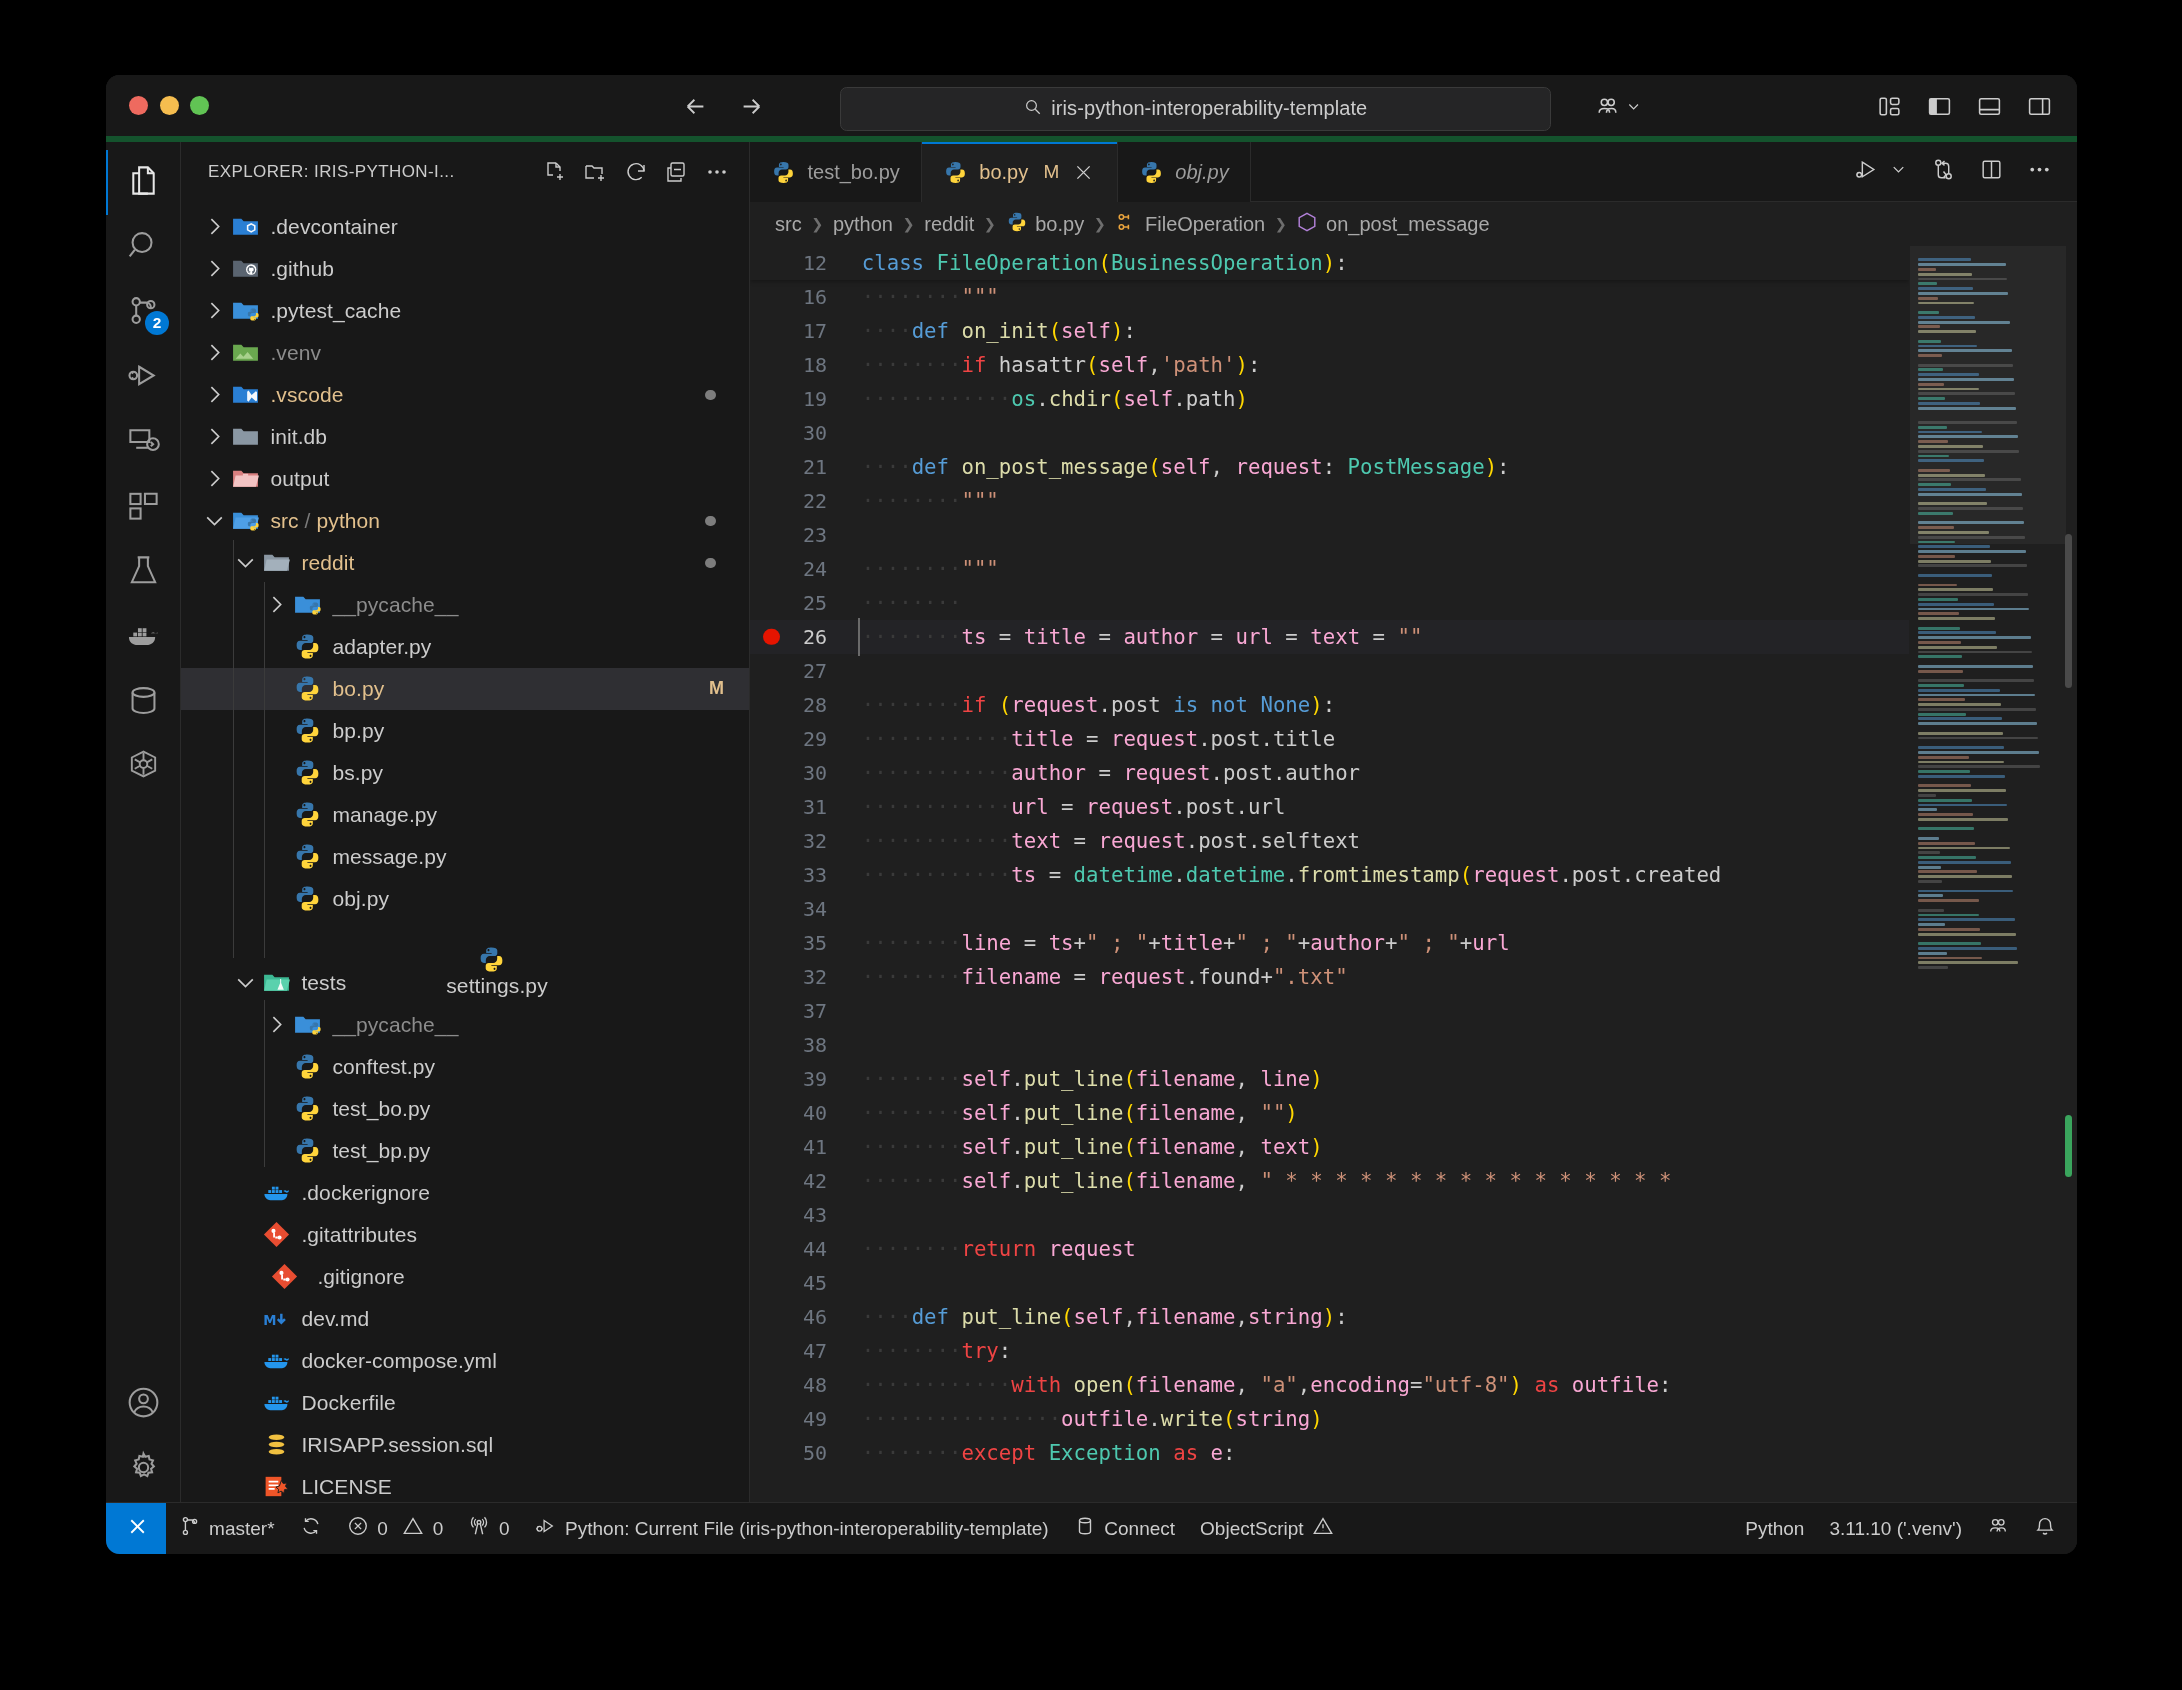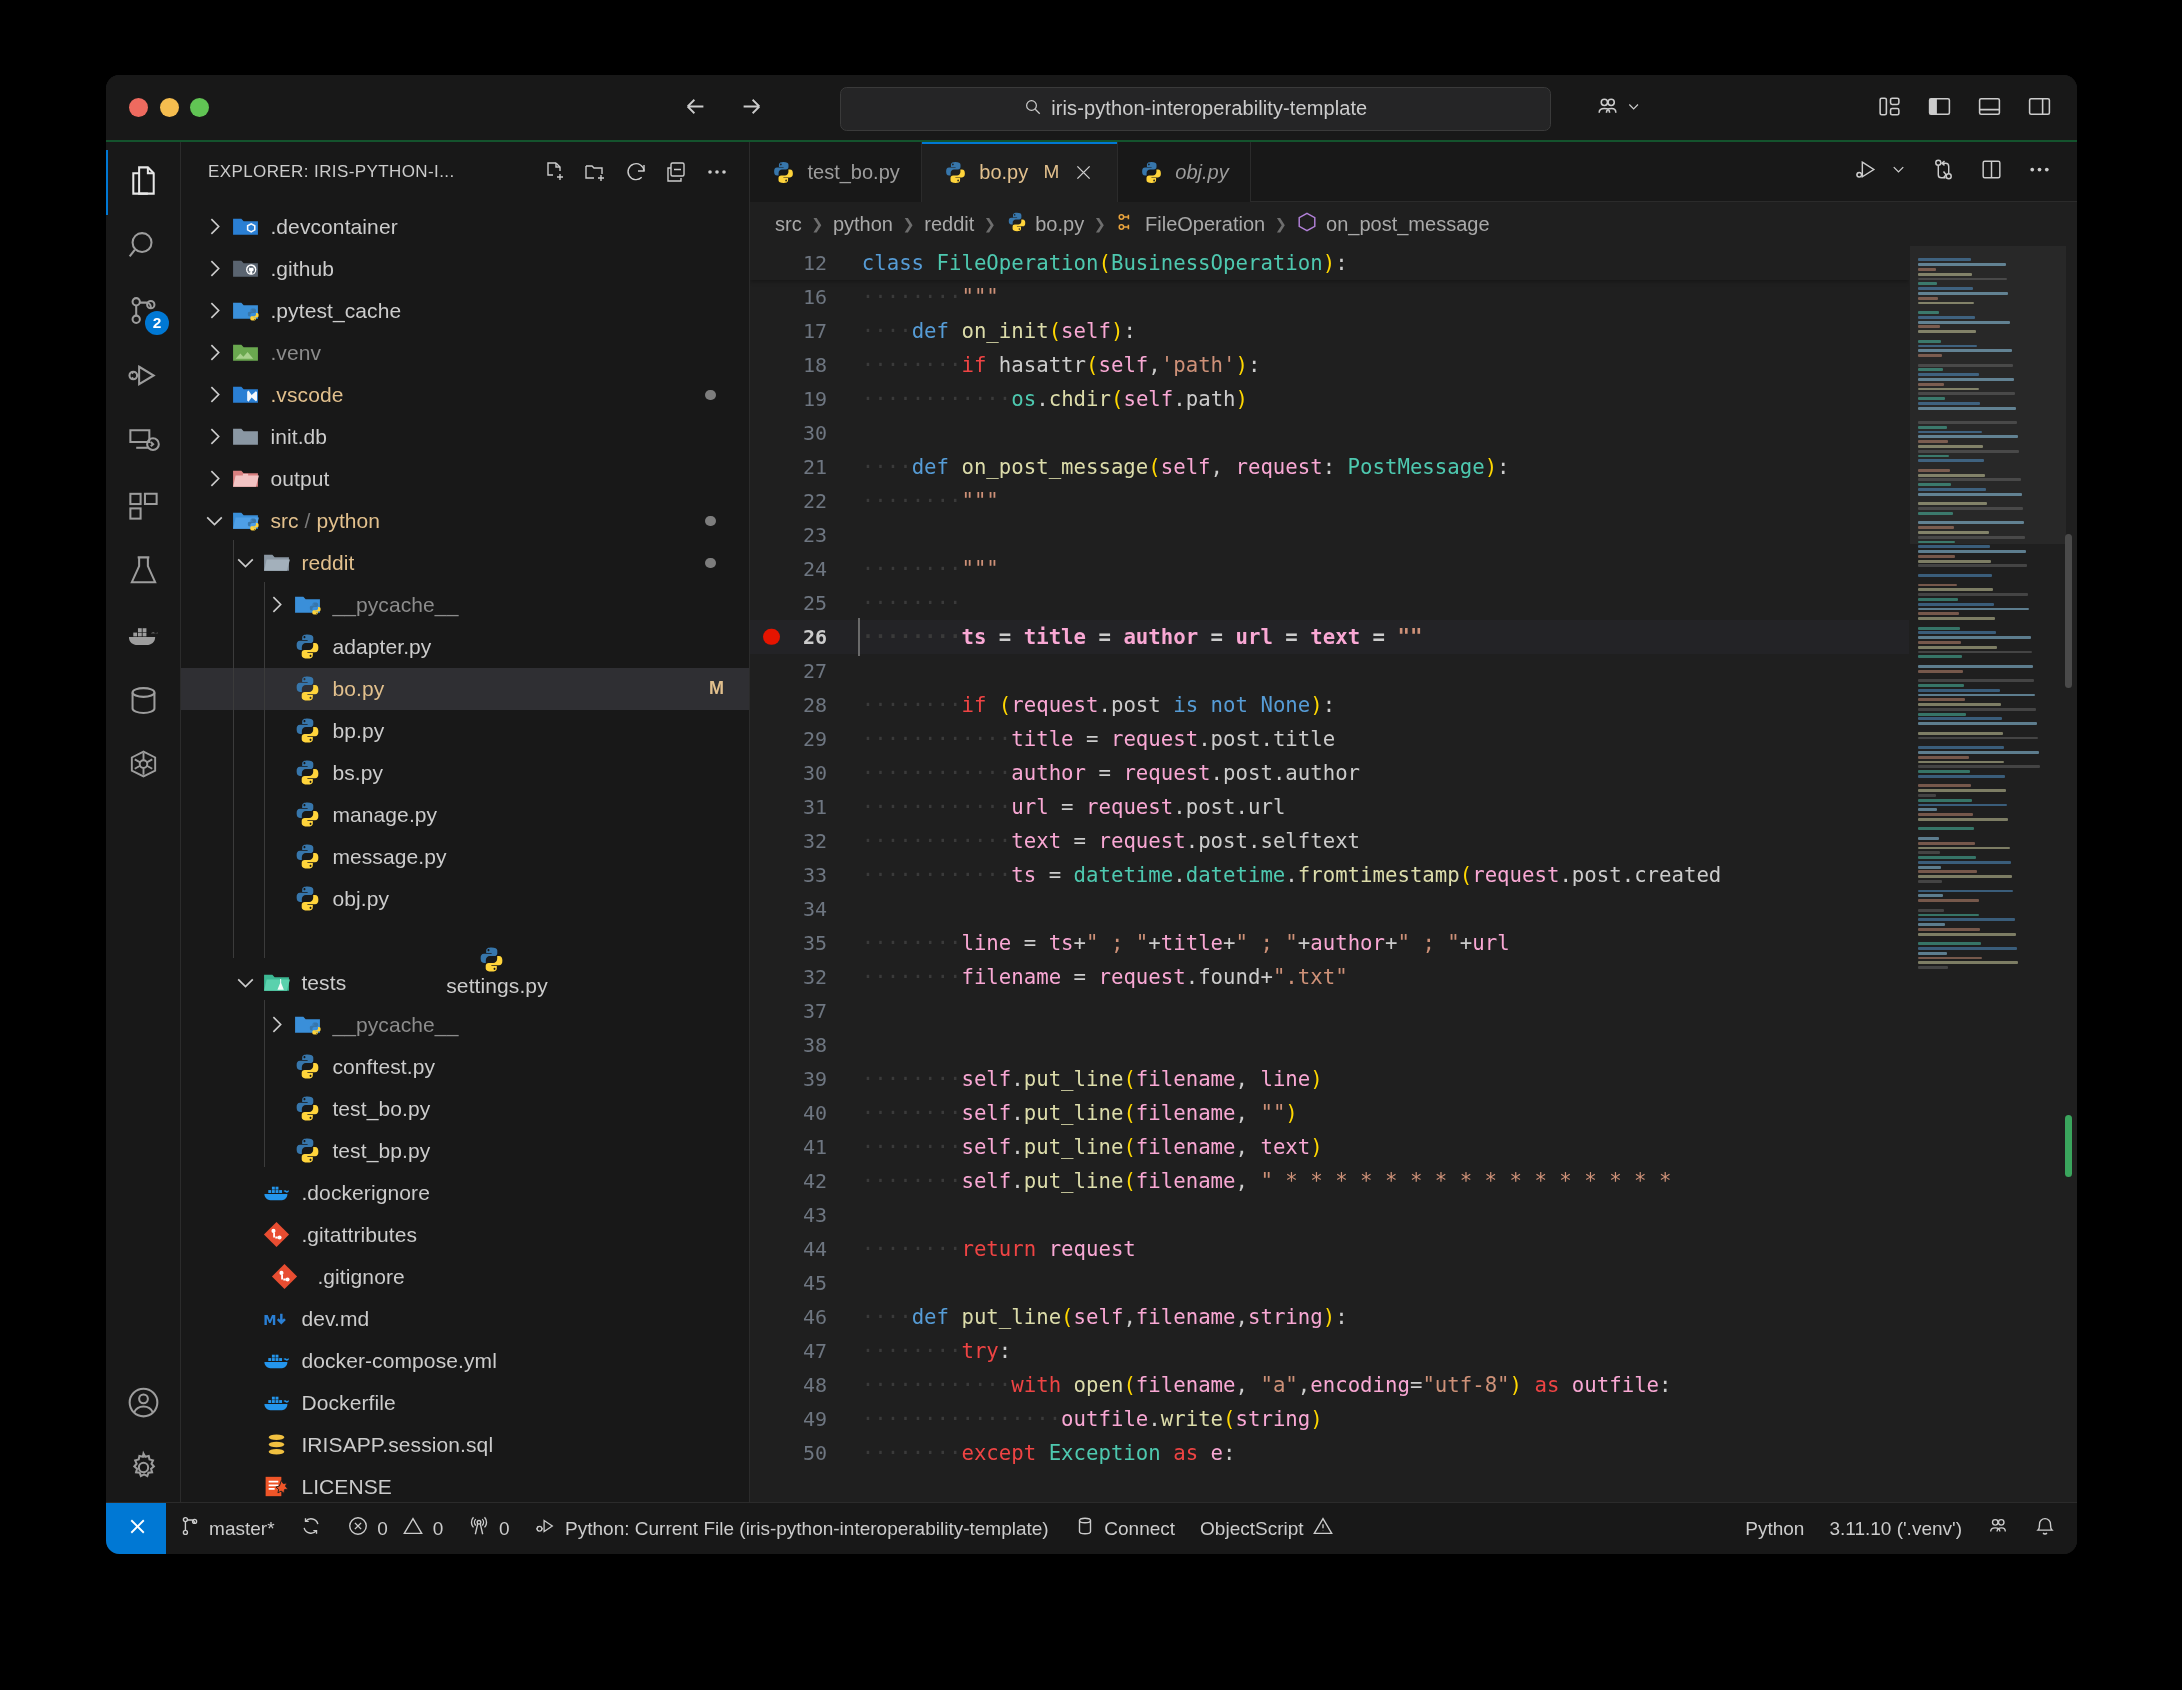"iris-python-interoperability-template" .titlebar { border-bottom: 2px solid #14532d -> 6px solid #14532d }
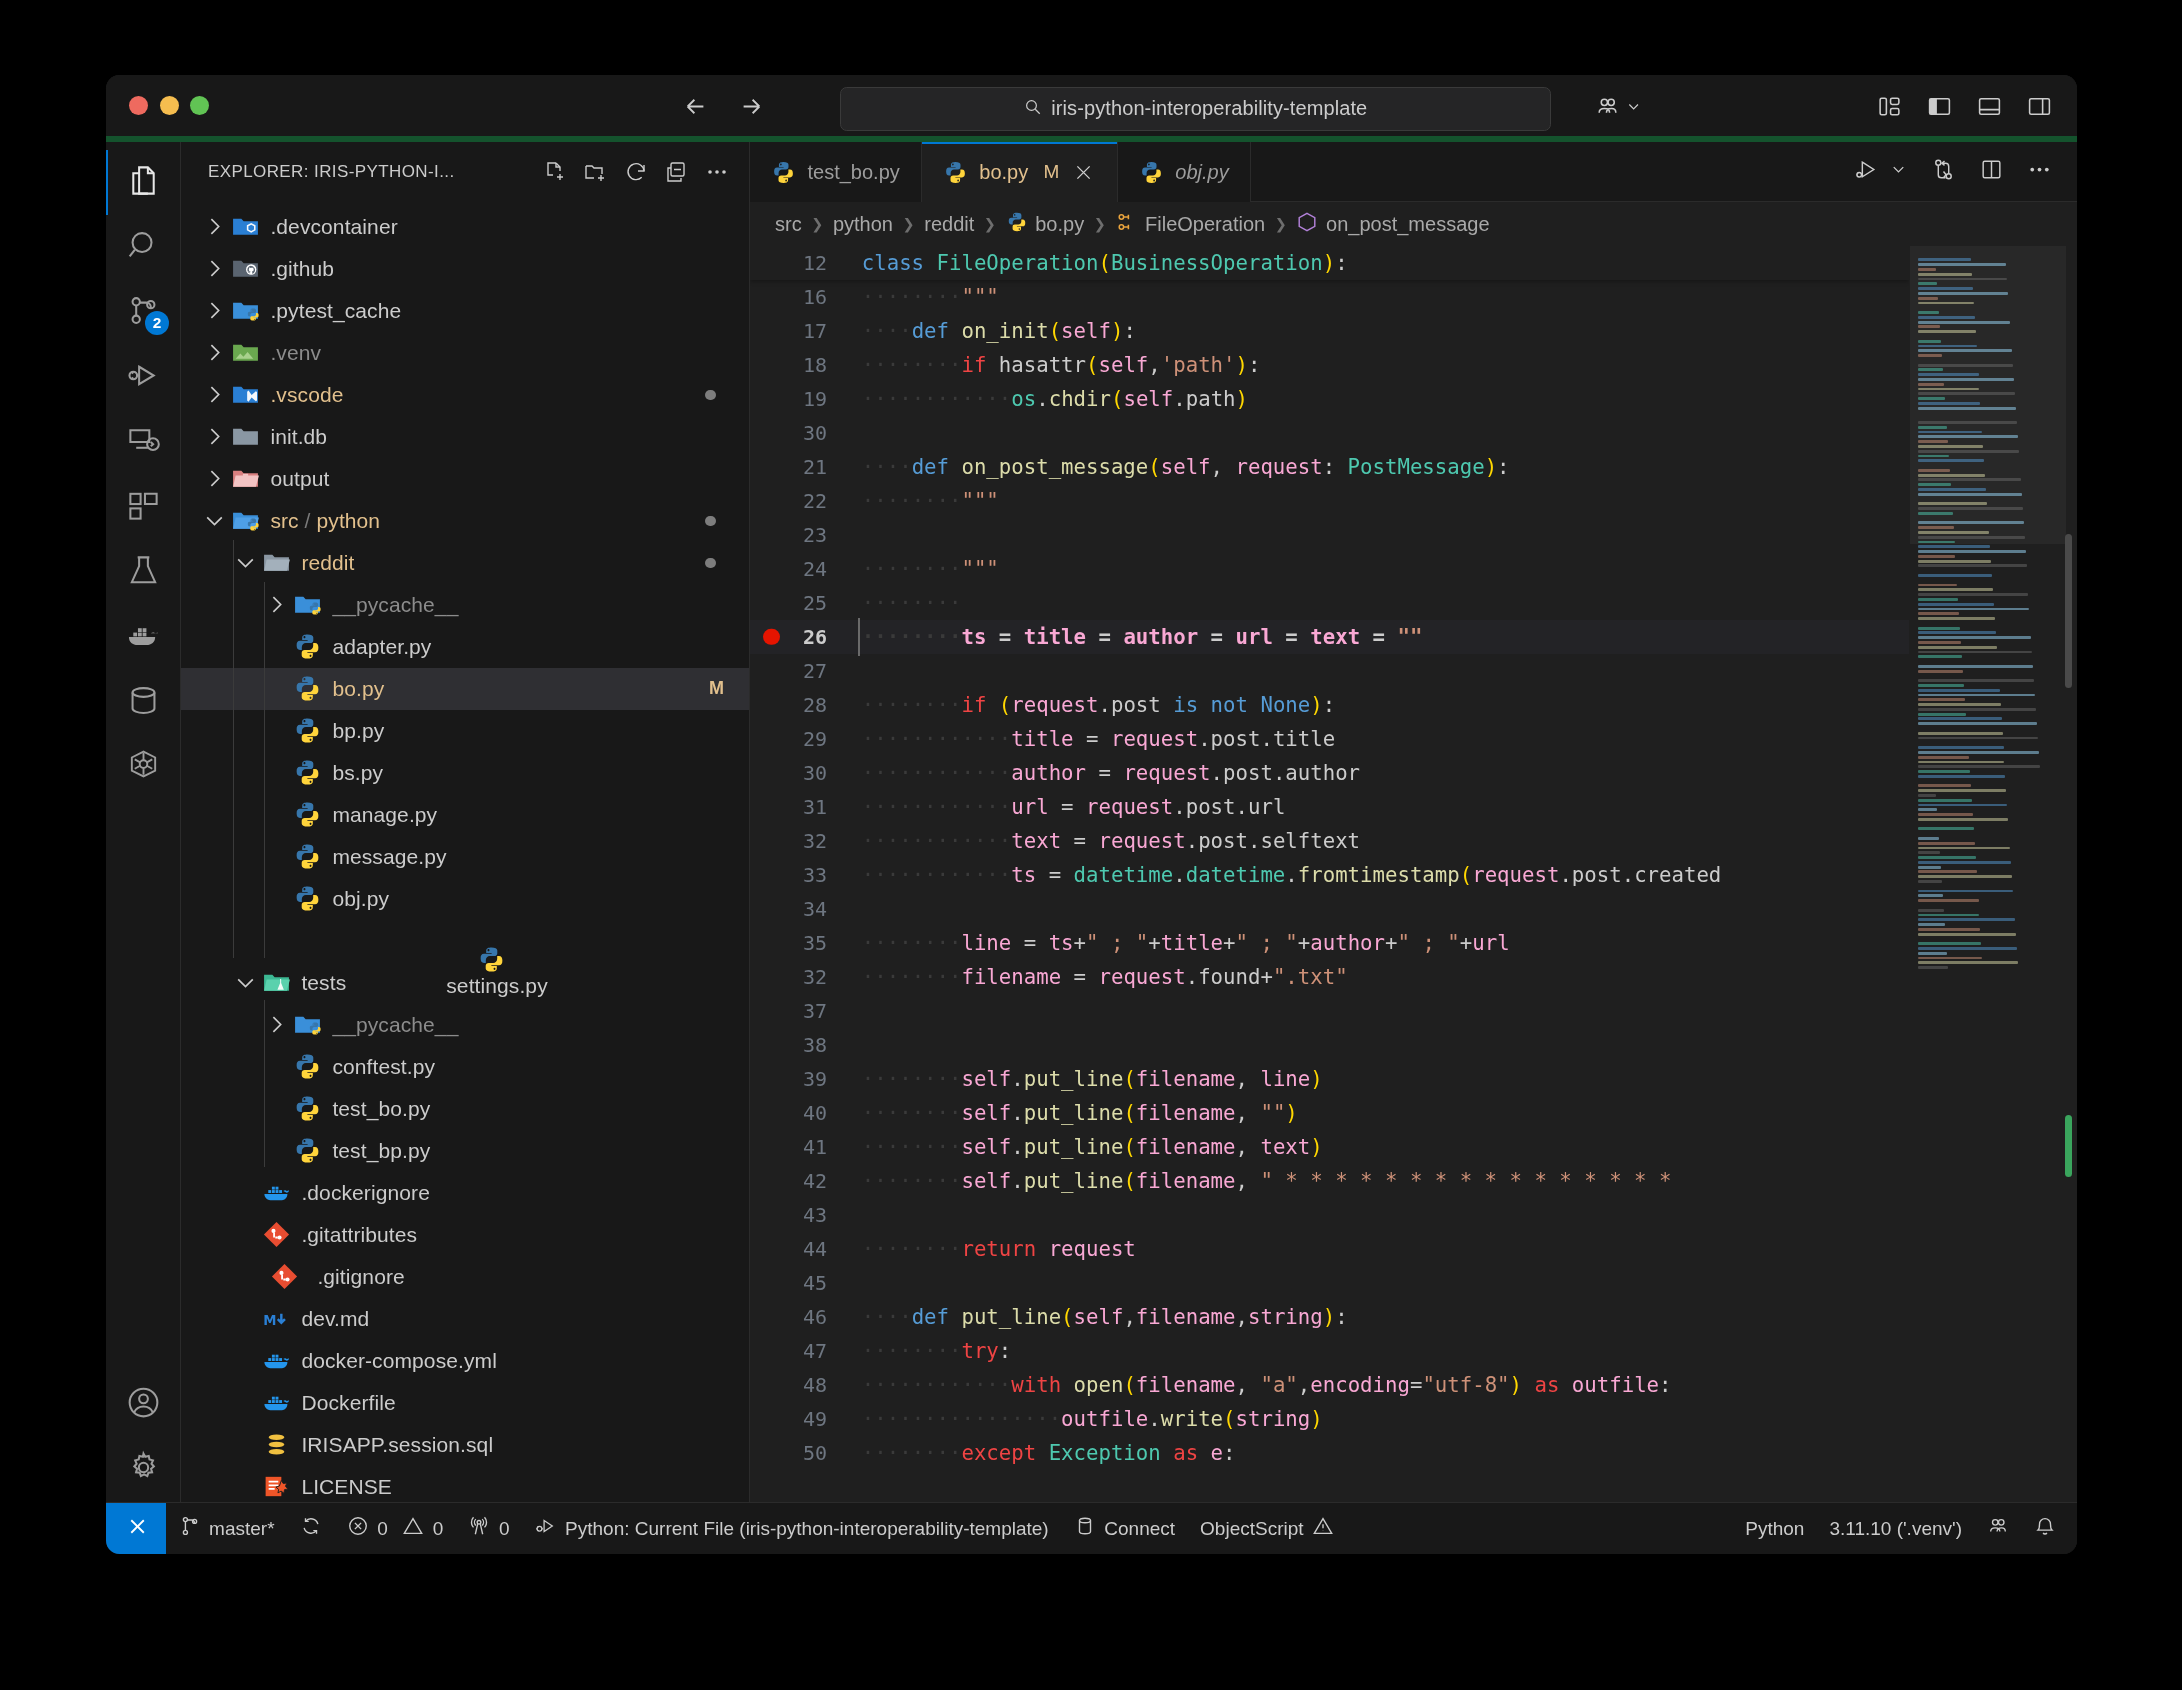"26" .cl.current { font-weight: bold -> none }
